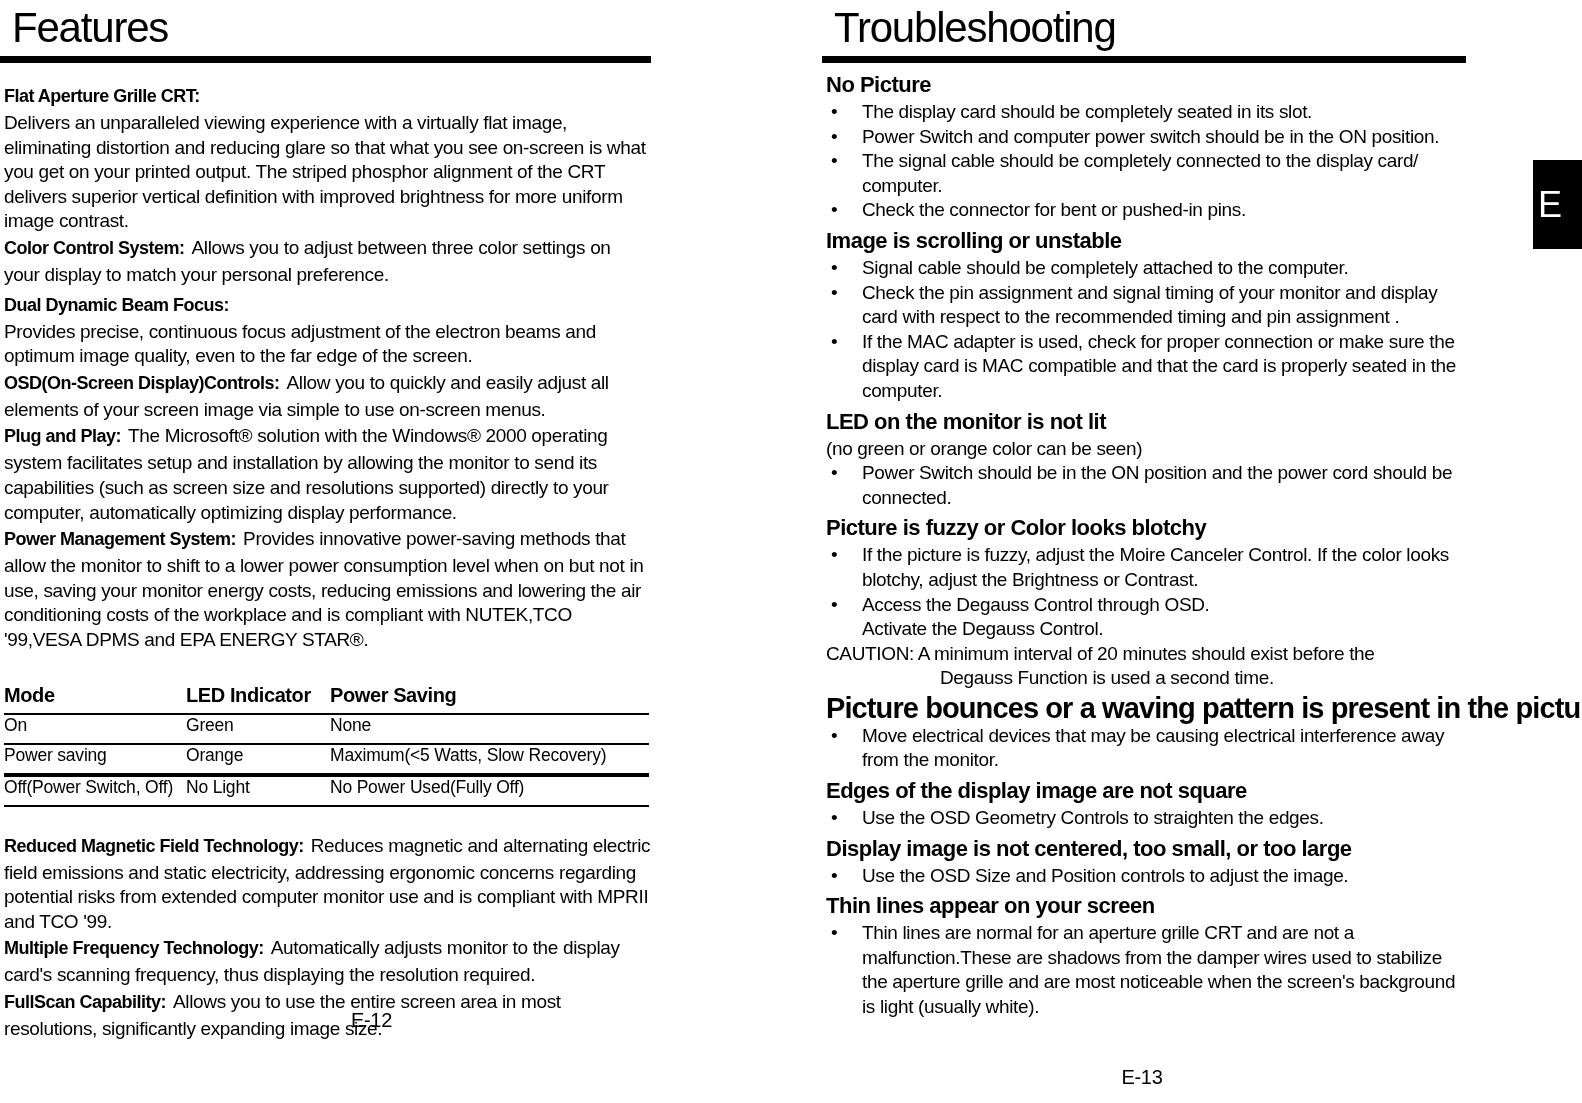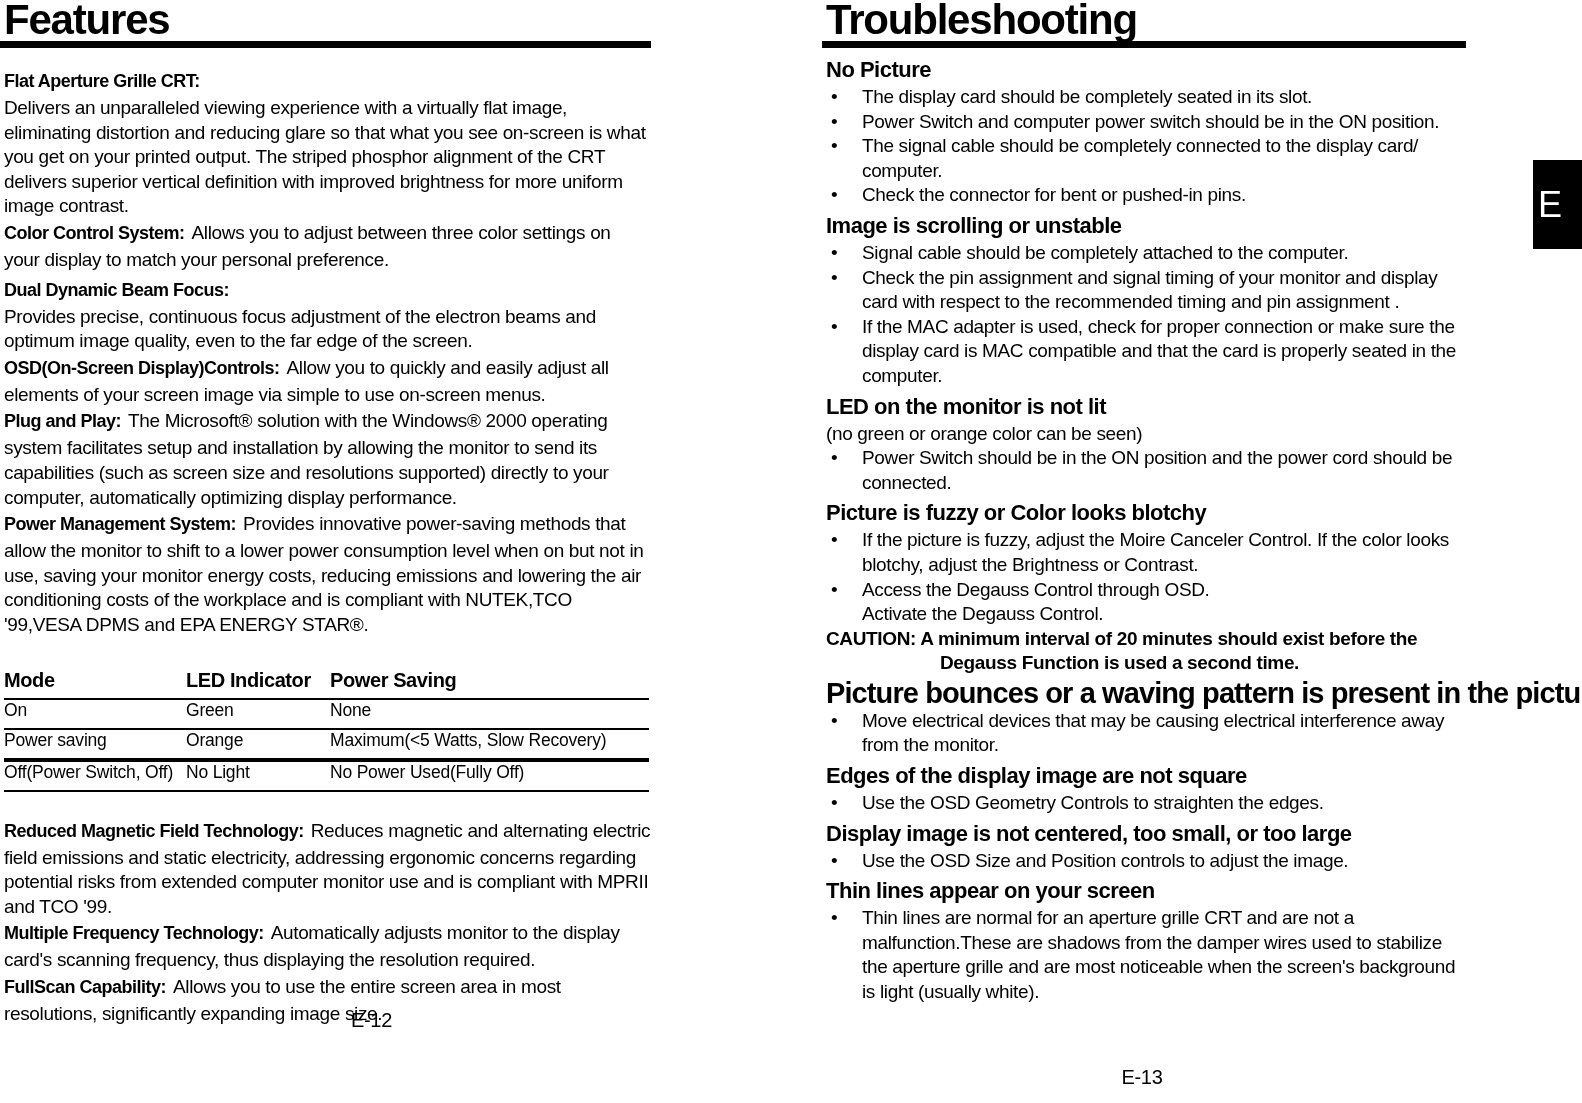"Features" h1.page-title { font-weight: bold -> normal; margin: 0 -> 8px }
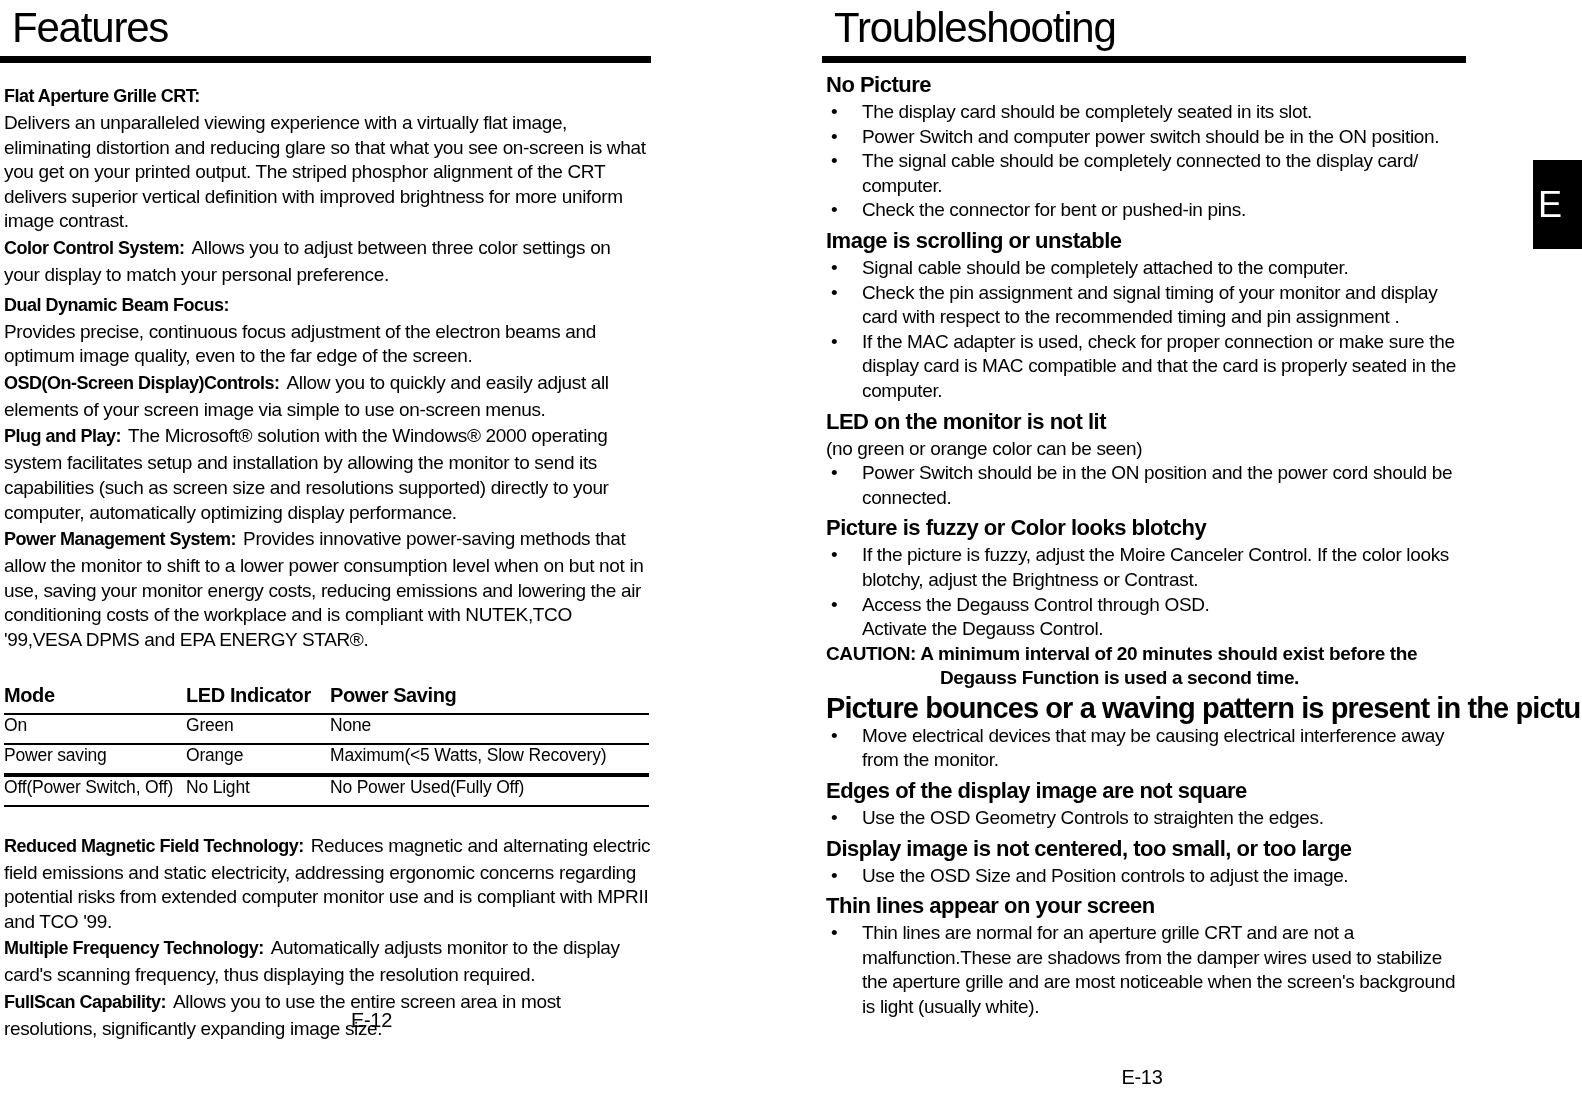"CAUTION: A minimum interval of" .caution { font-weight: bold -> none }
